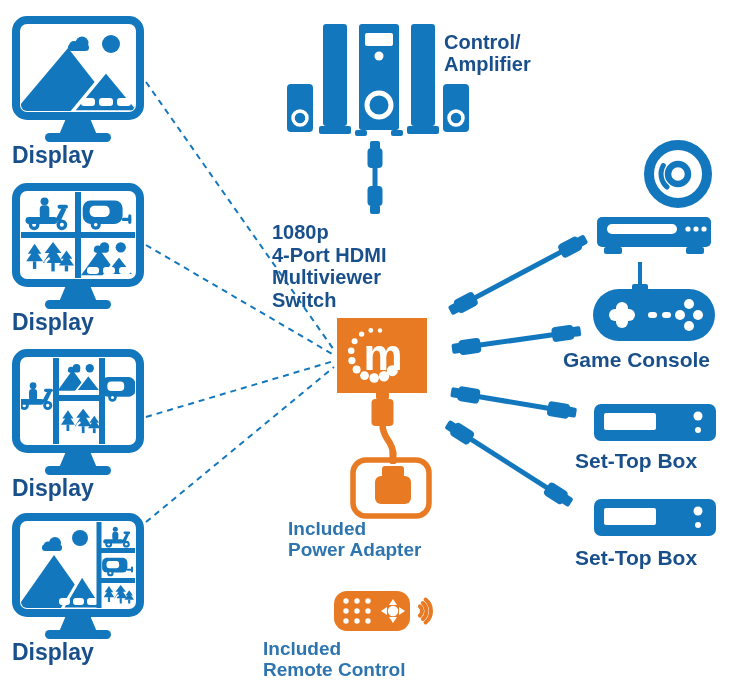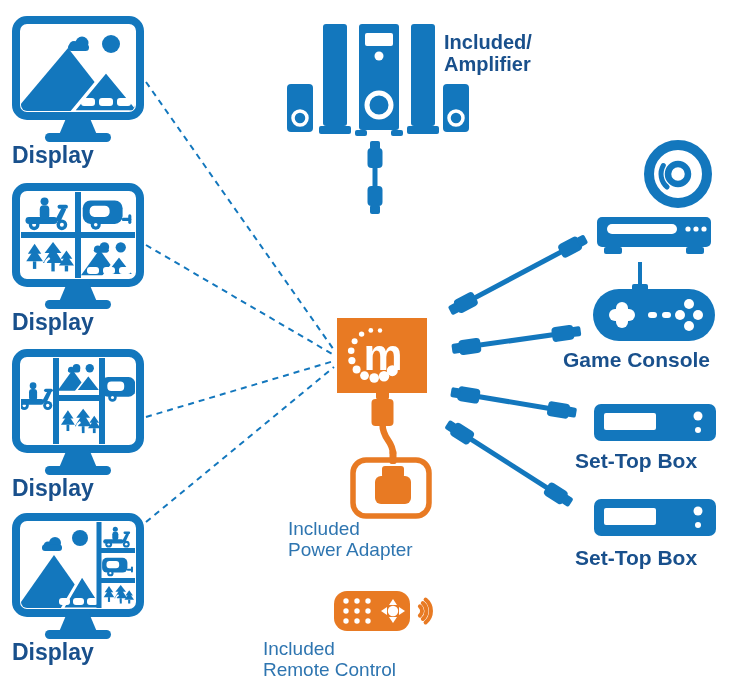"Included/" div.lbl { text: Included/ -> Control/ }
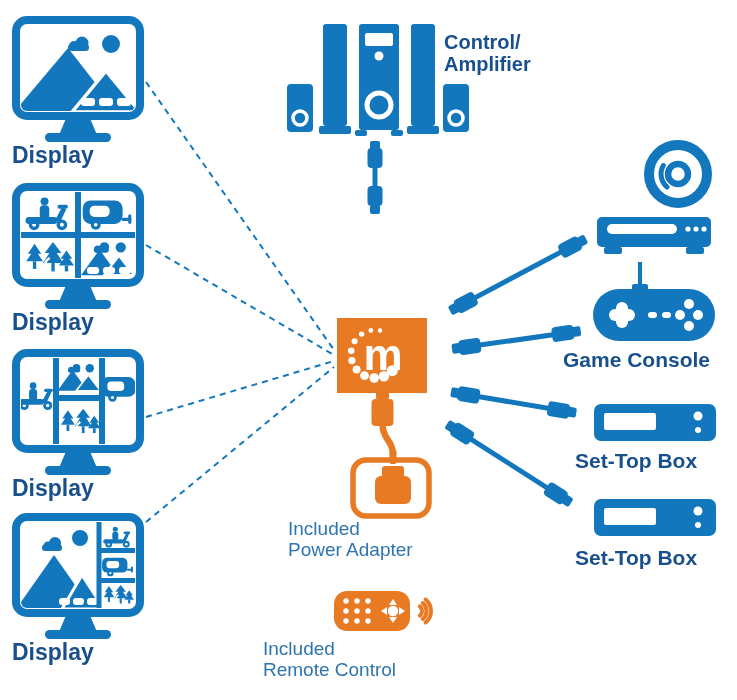"1080p" div.lbl { html: none -> <div>1080p 4-Port HDMI Multiviewer Switch</div> }
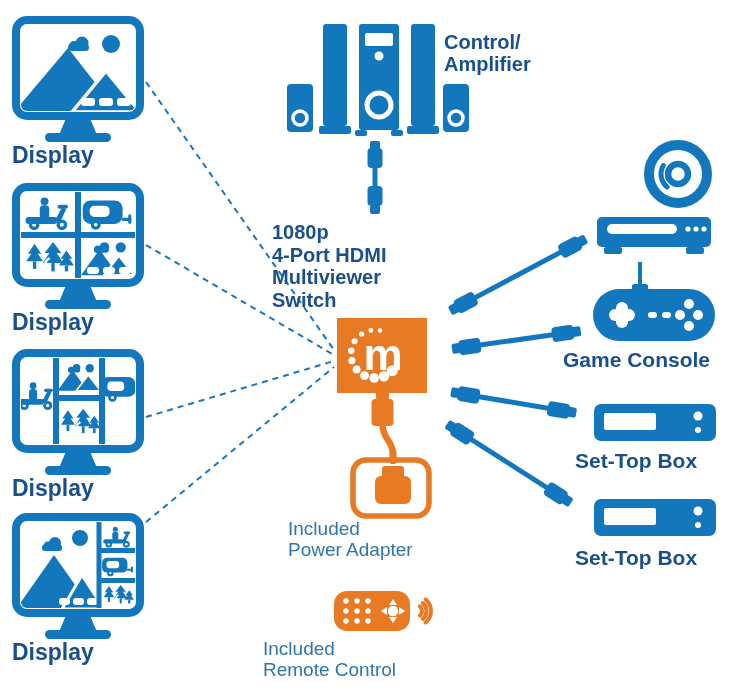"Included" .lbl.light { font-weight: normal -> bold }
